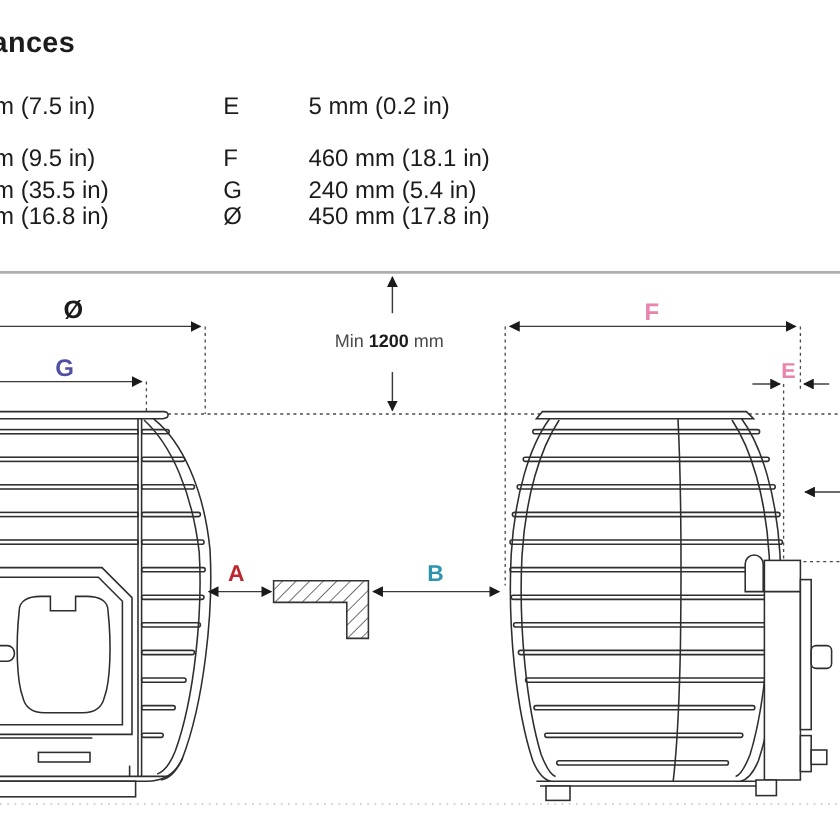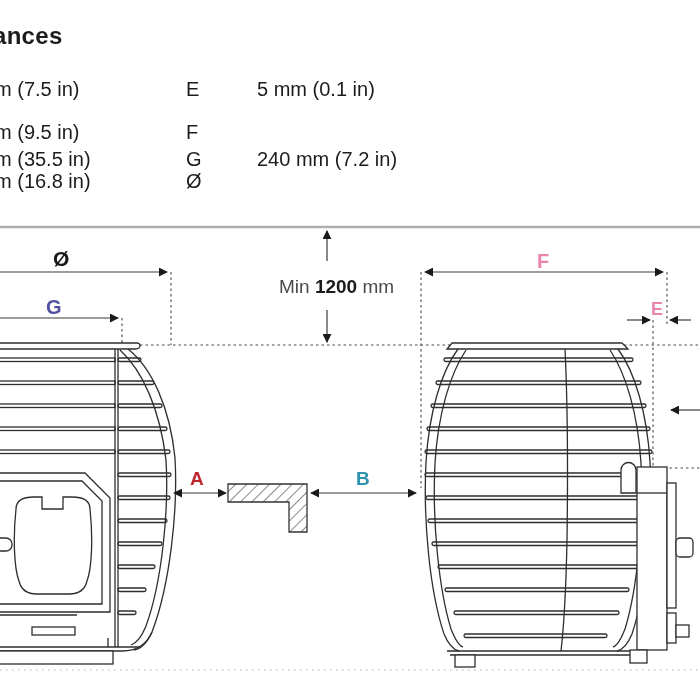"5 mm (0.1 in)" span.value { text: 0.1 -> 0.2 }
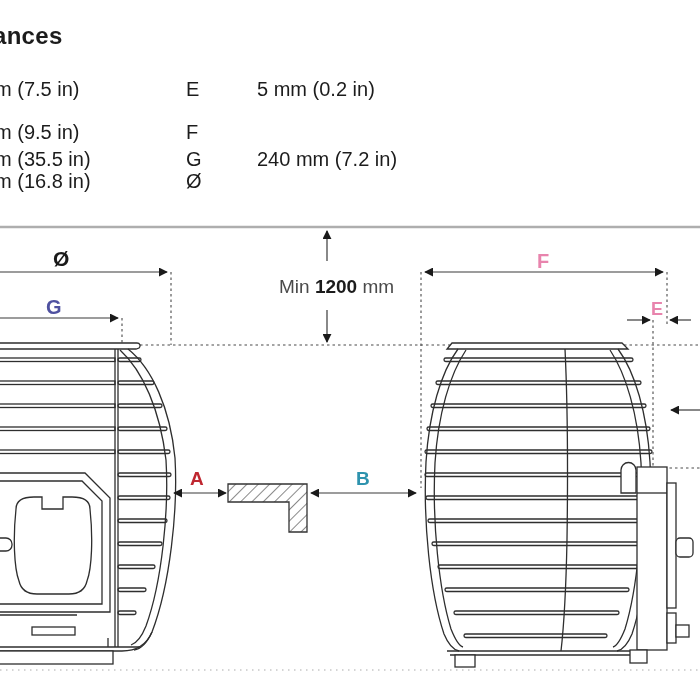"460 mm (18.1 in)" span.value { html: none -> <span>460 mm (18.1 in)</span> }
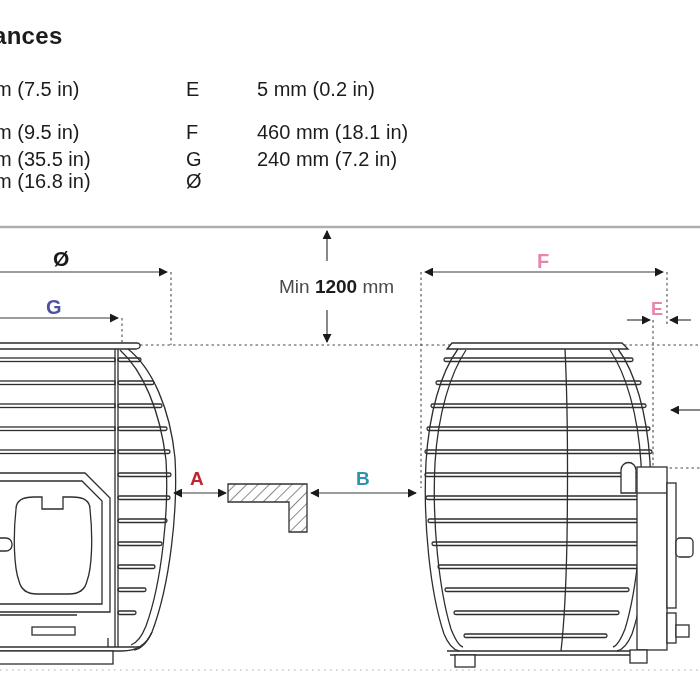"240 mm (7.2 in)" span.value { text: 7.2 -> 5.4 }
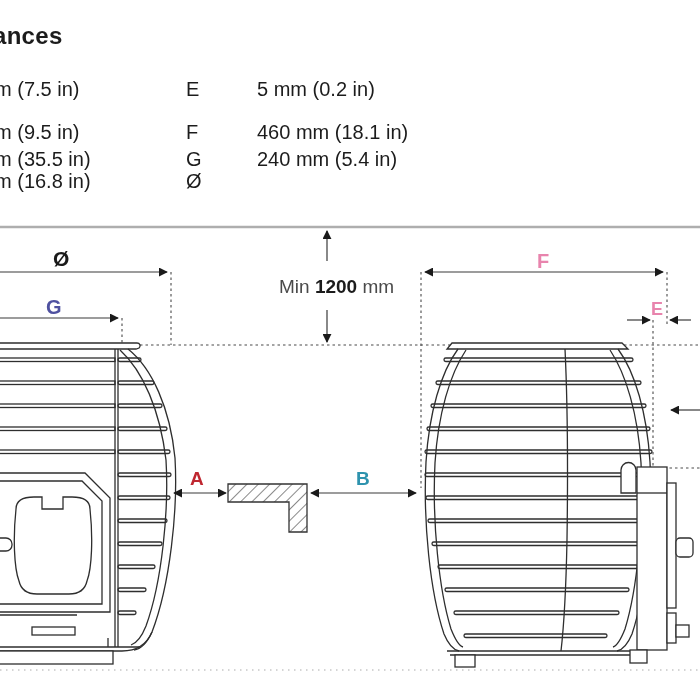"450 mm (17.8 in)" span.value { html: none -> <span>450 mm (17.8 in)</span> }
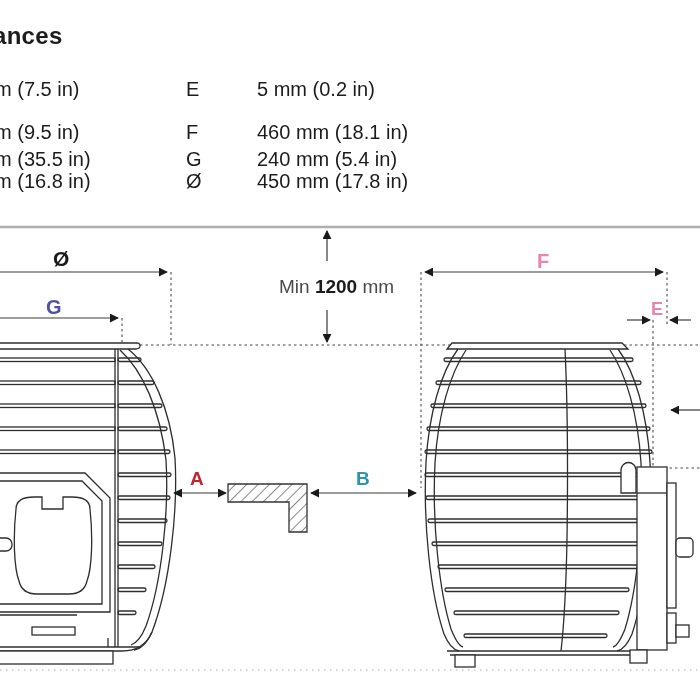"Min 1200 mm" .min-text { font-size: 19px -> 15px }
